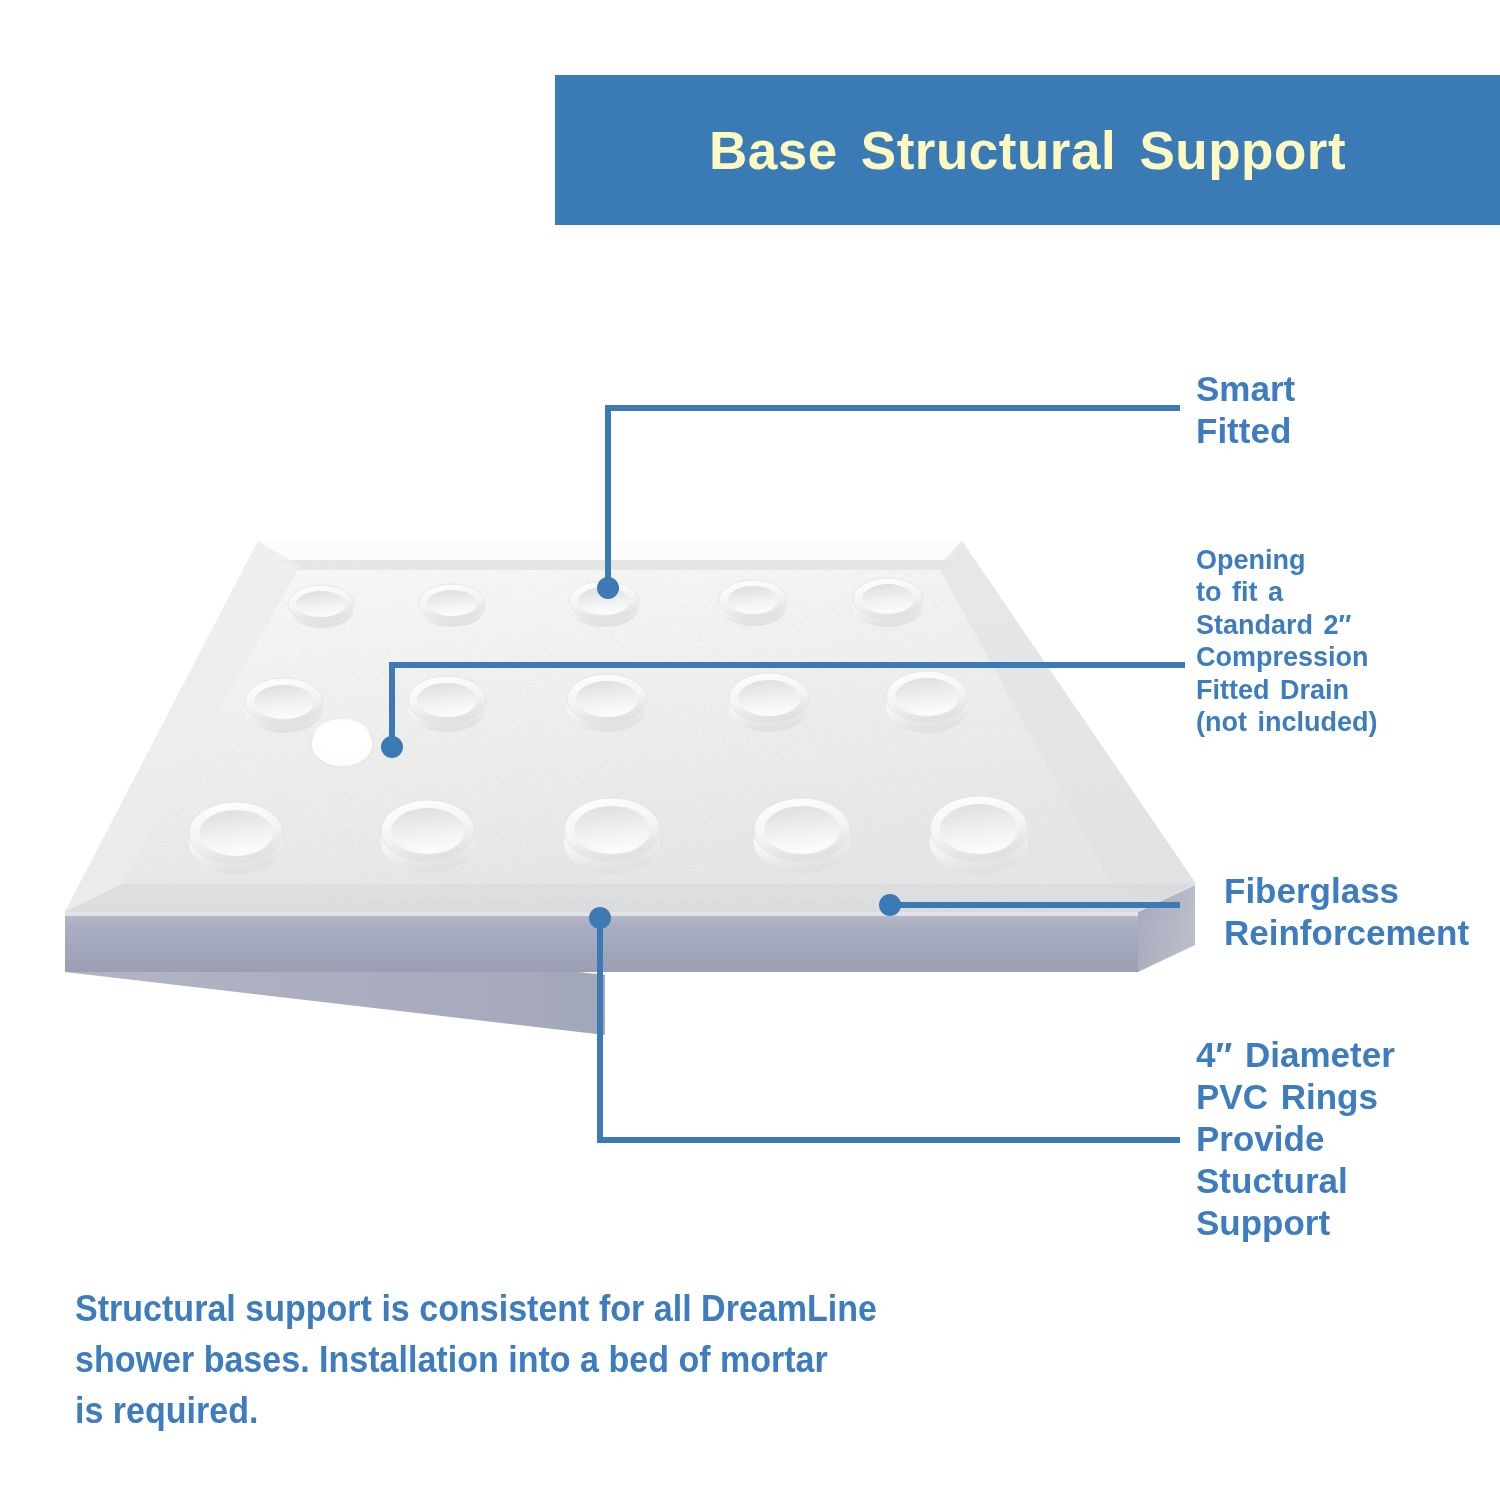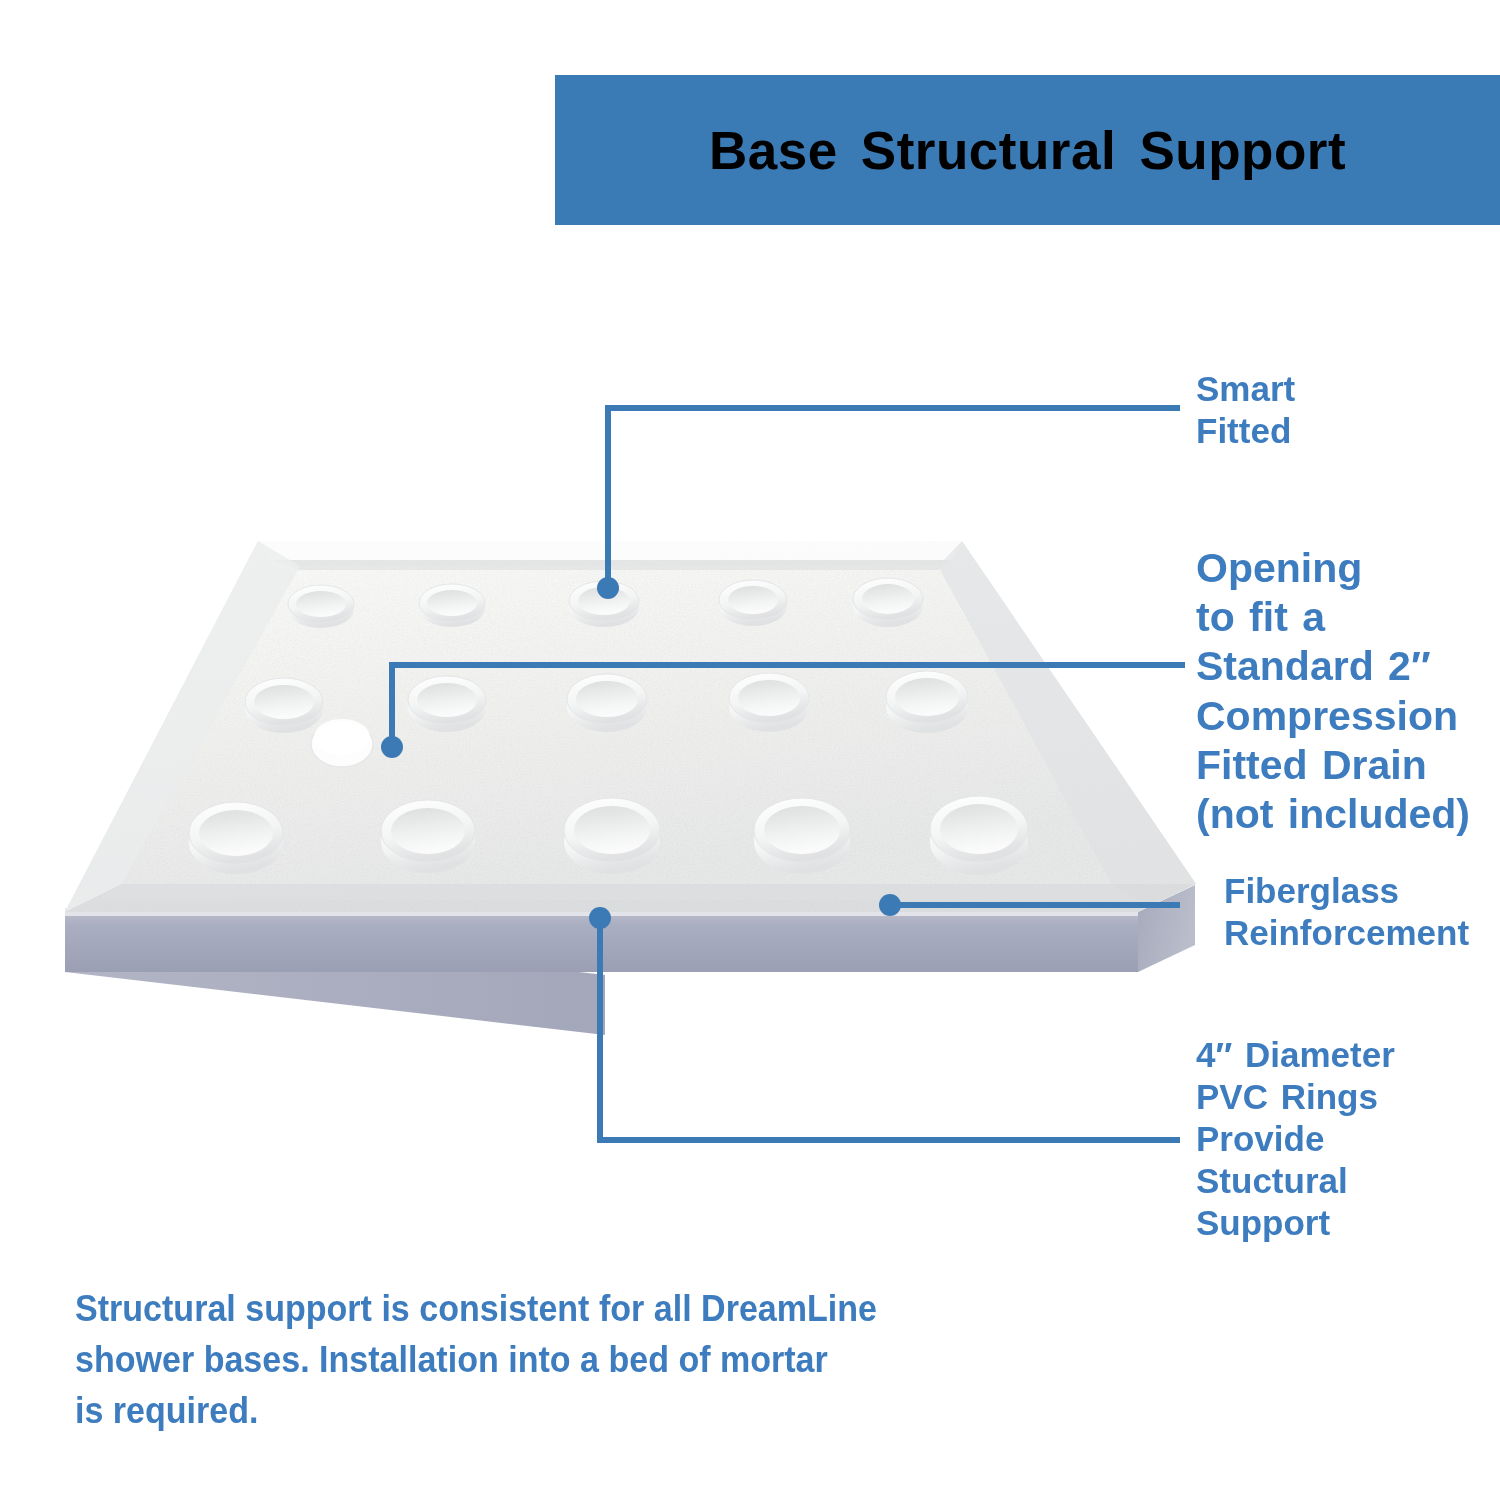"Base Structural Support" .header-title { color: #000000 -> #fef9c3 }
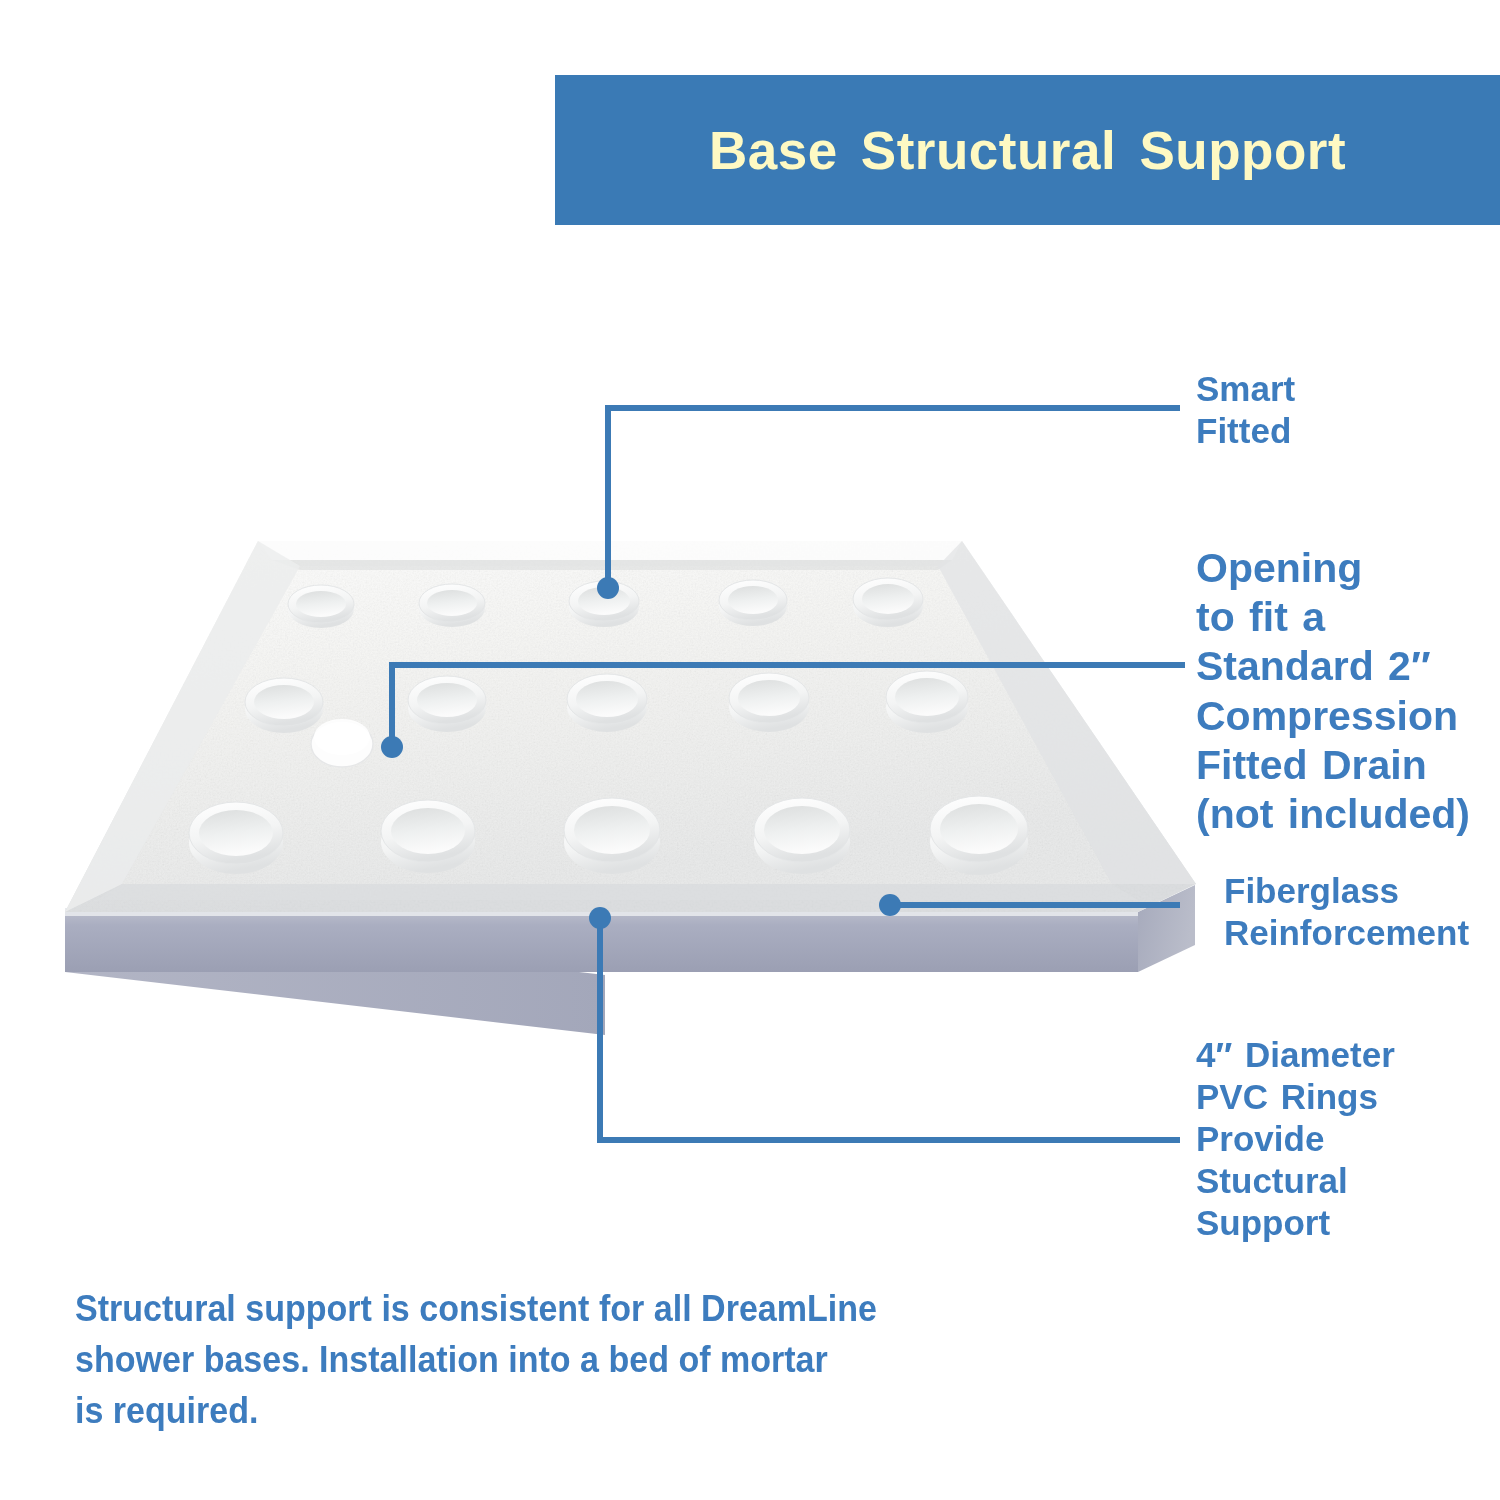"Opening" .callout-opening { font-size: 41px -> 27px }
